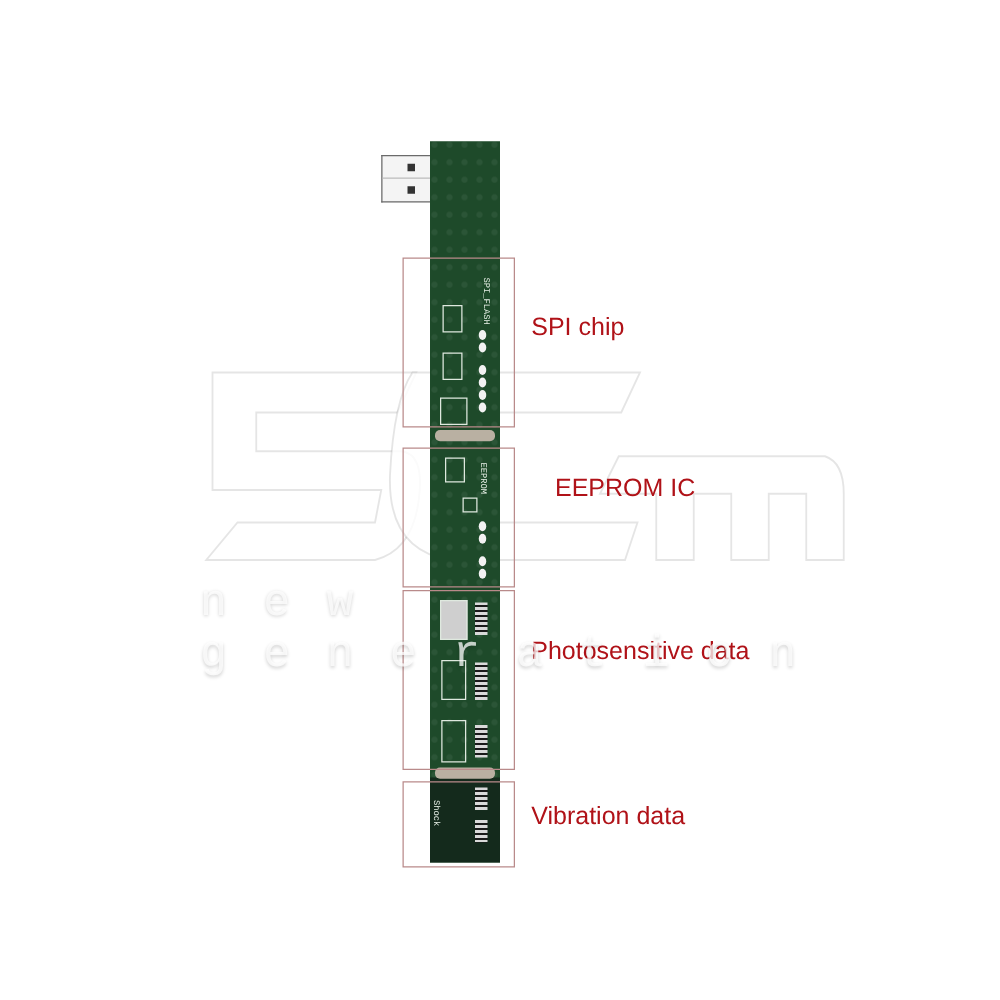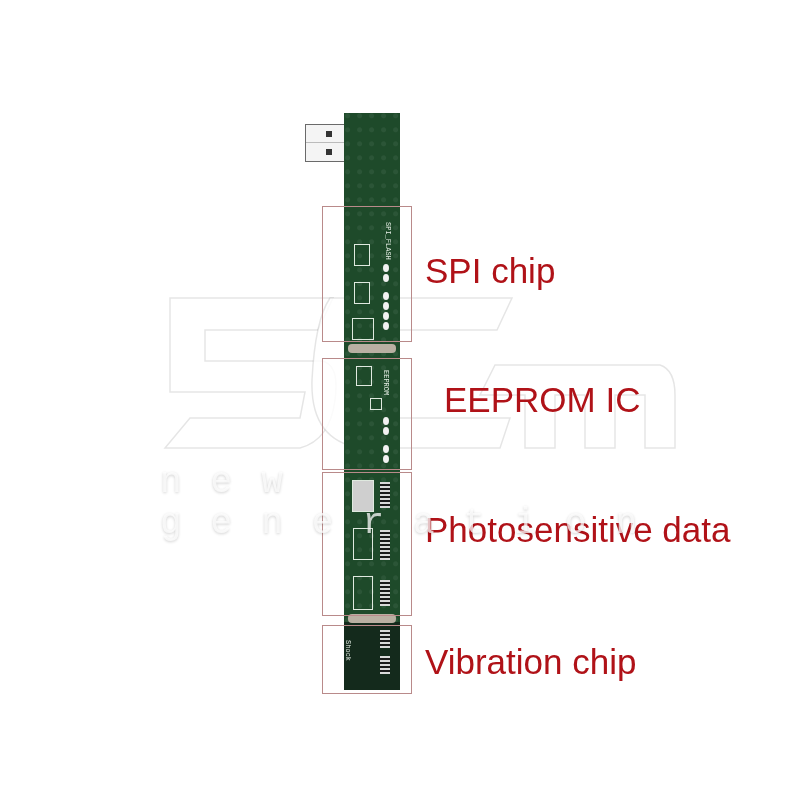"SPI chip" .label { font-size: 35px -> 20px }
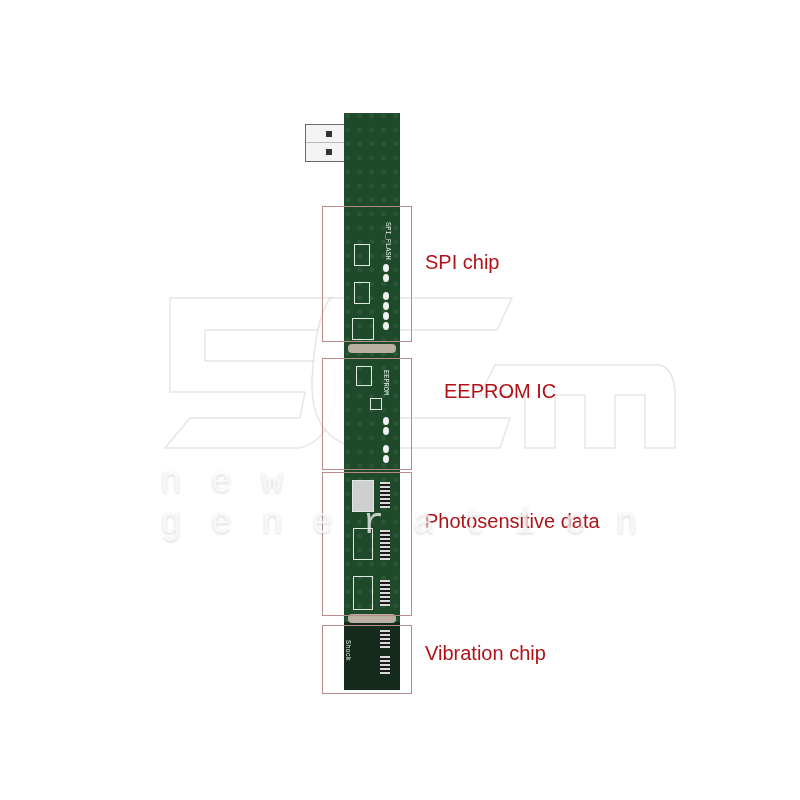"Vibration chip" div.label { text: chip -> data }
